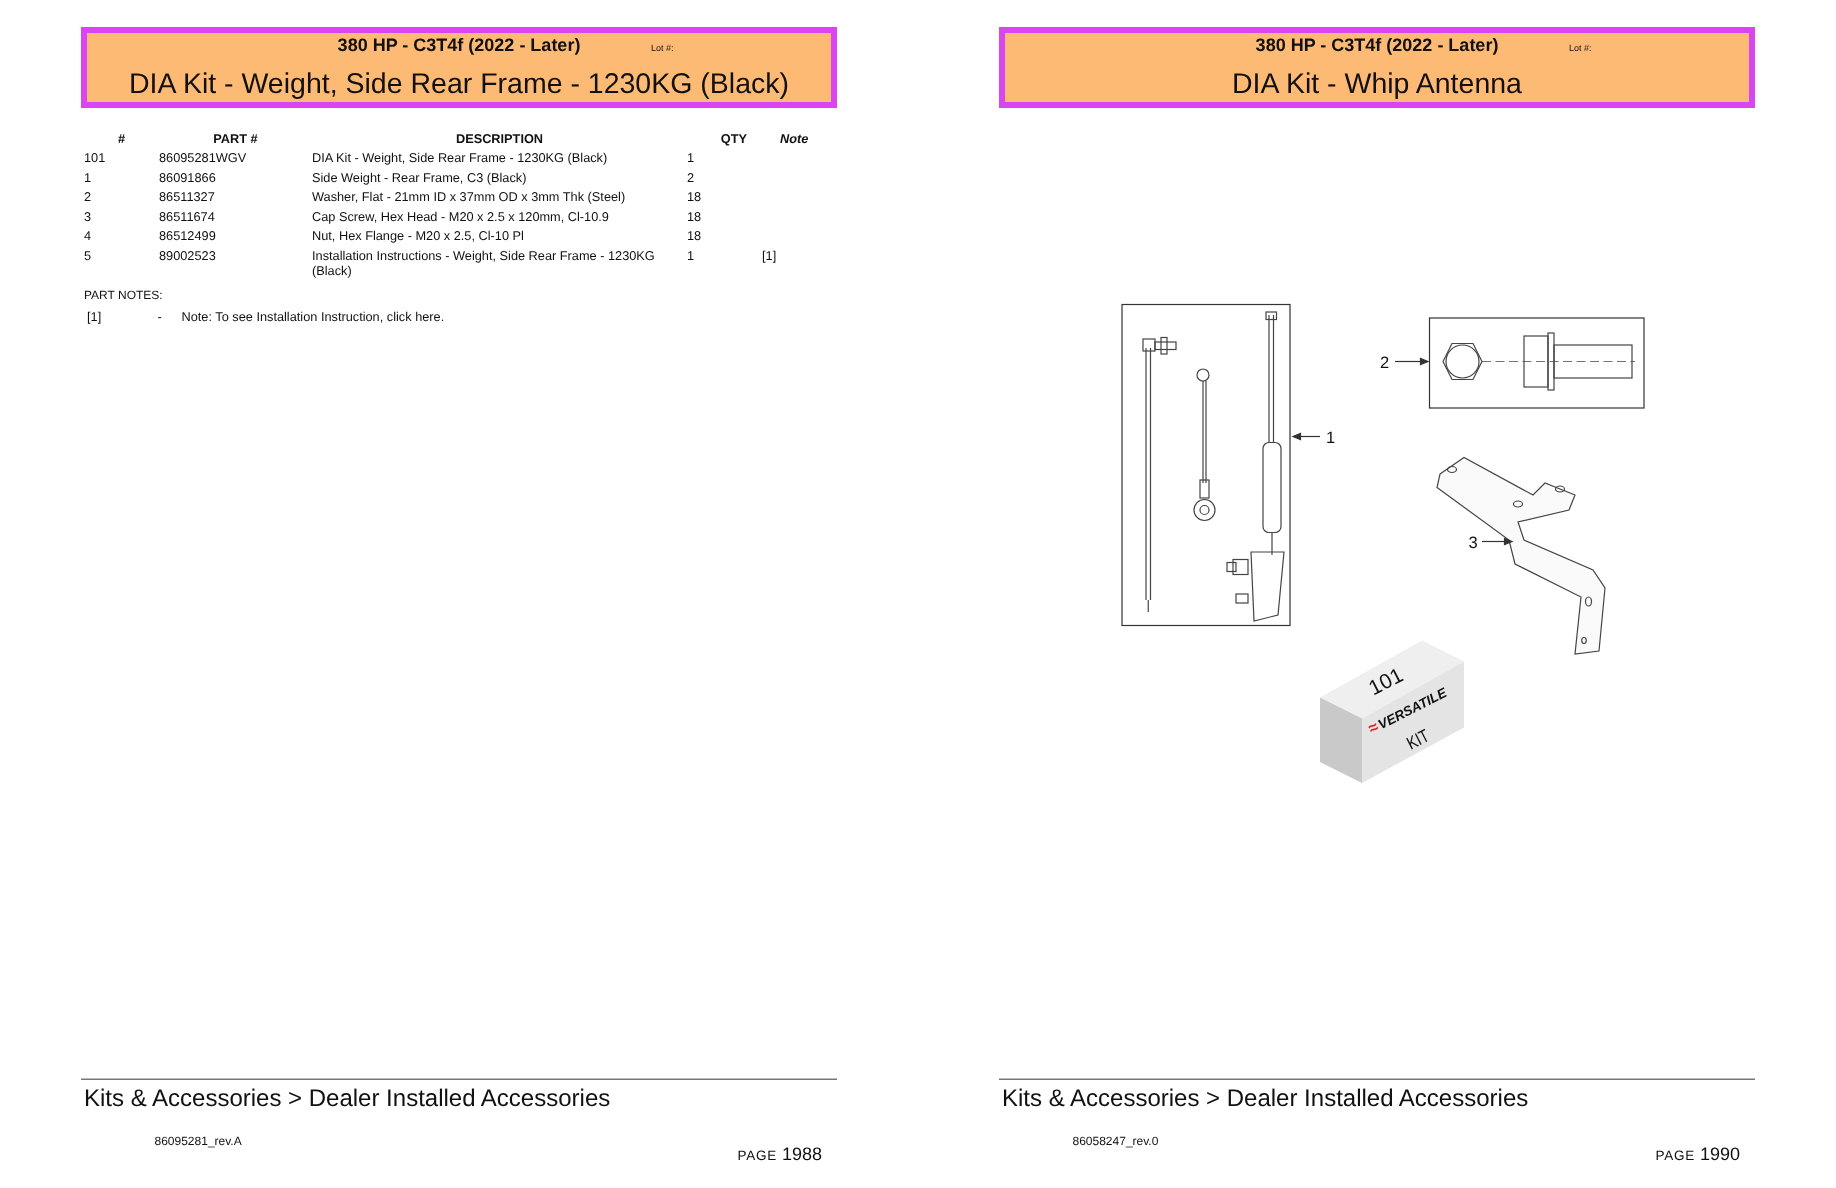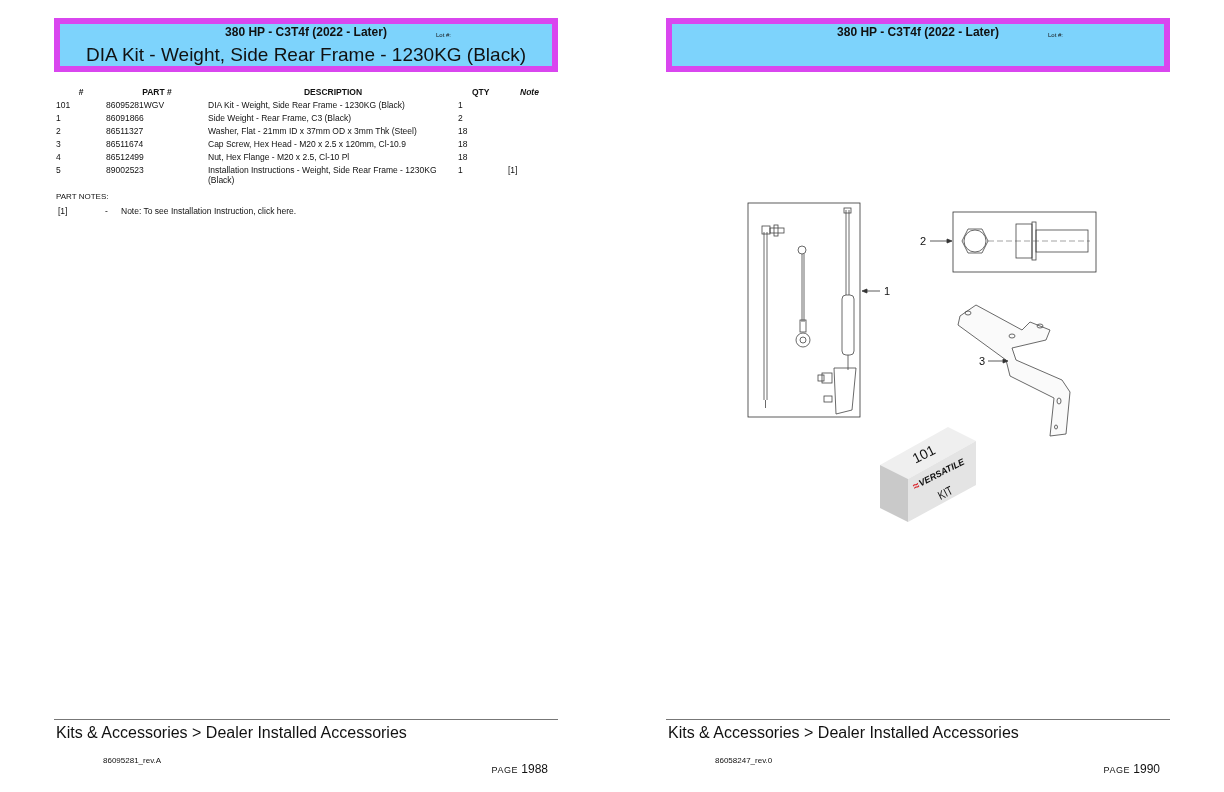"380 HP - C3T4f (2022" .title-box { background: #7dd3fc -> #fdba74; border: 6px solid #d946ef -> 4px solid #d946ef }
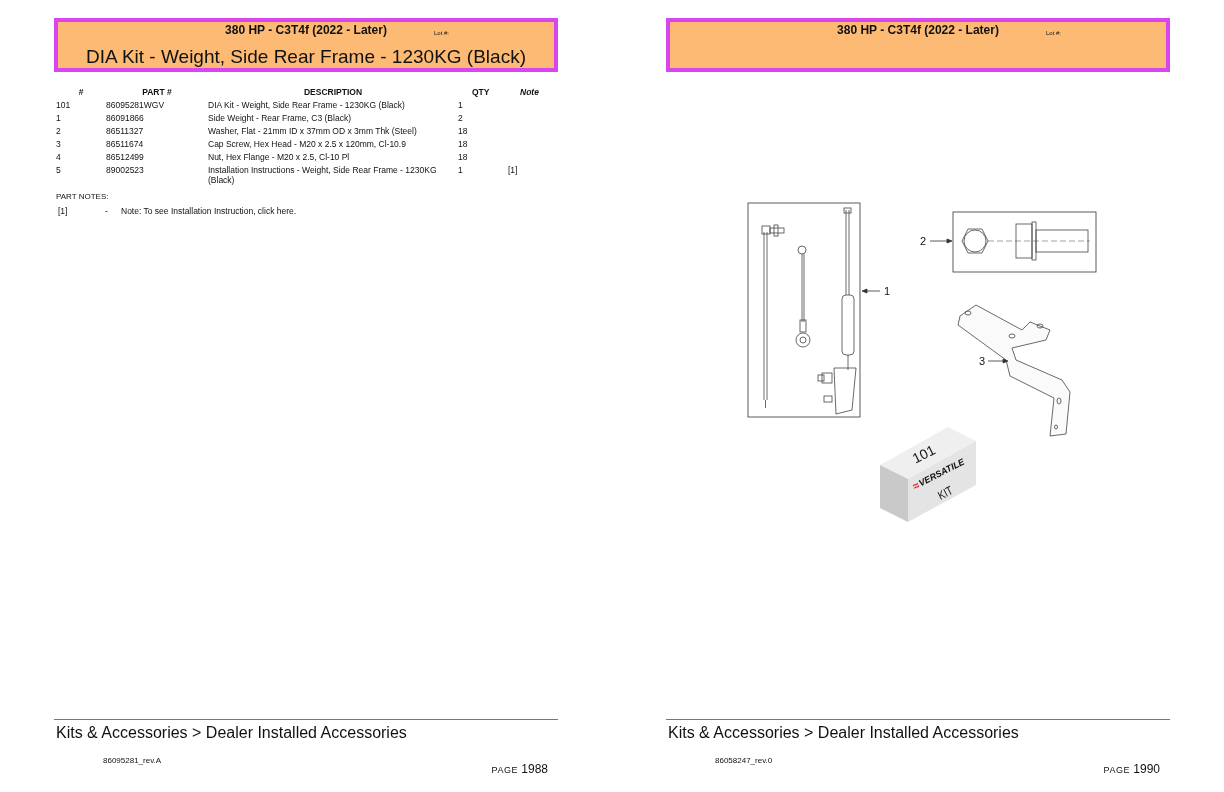"DIA Kit - Whip Antenna" div.kit-title { html: none -> <div>DIA Kit - Whip Antenna</div> }
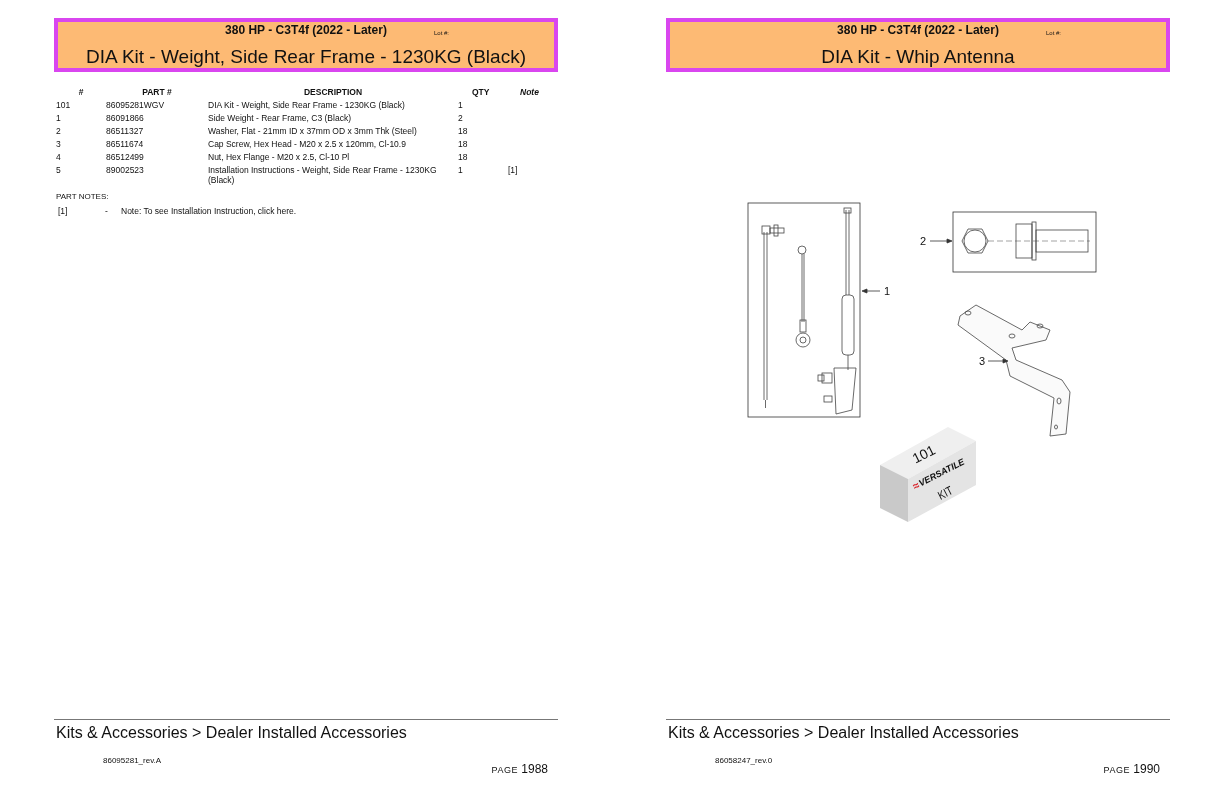"QTY" th { text-align: left -> right }
